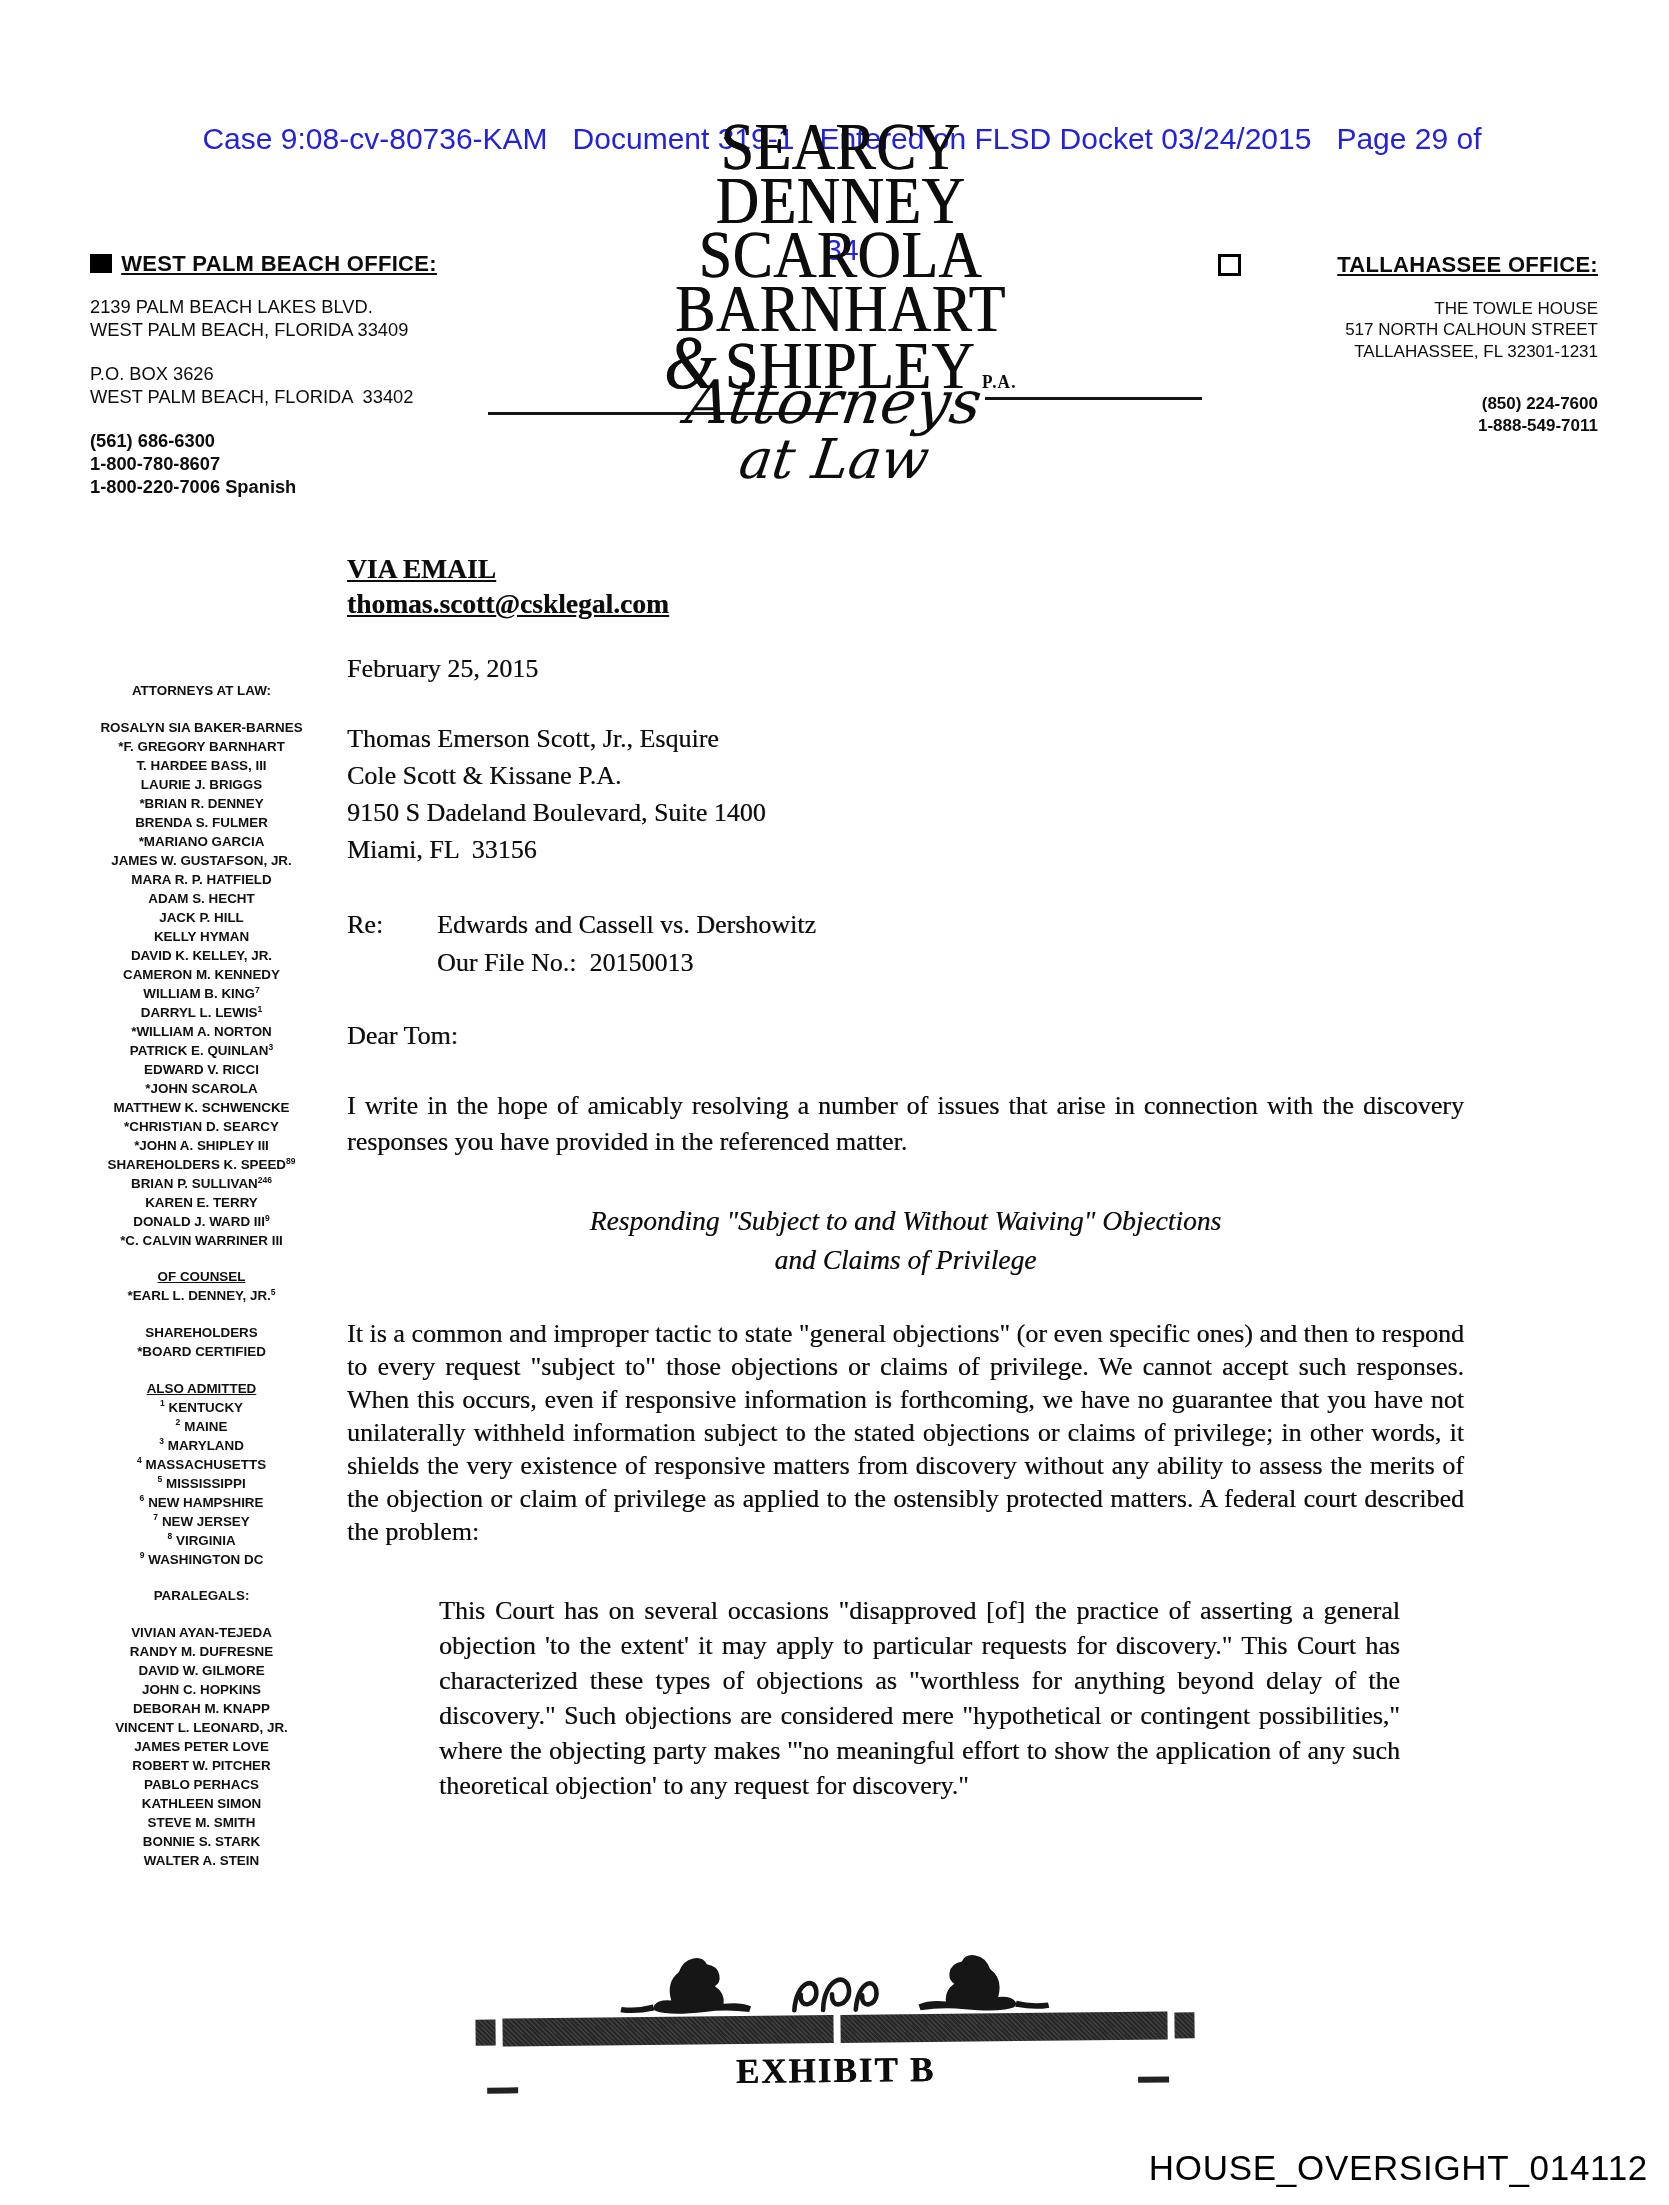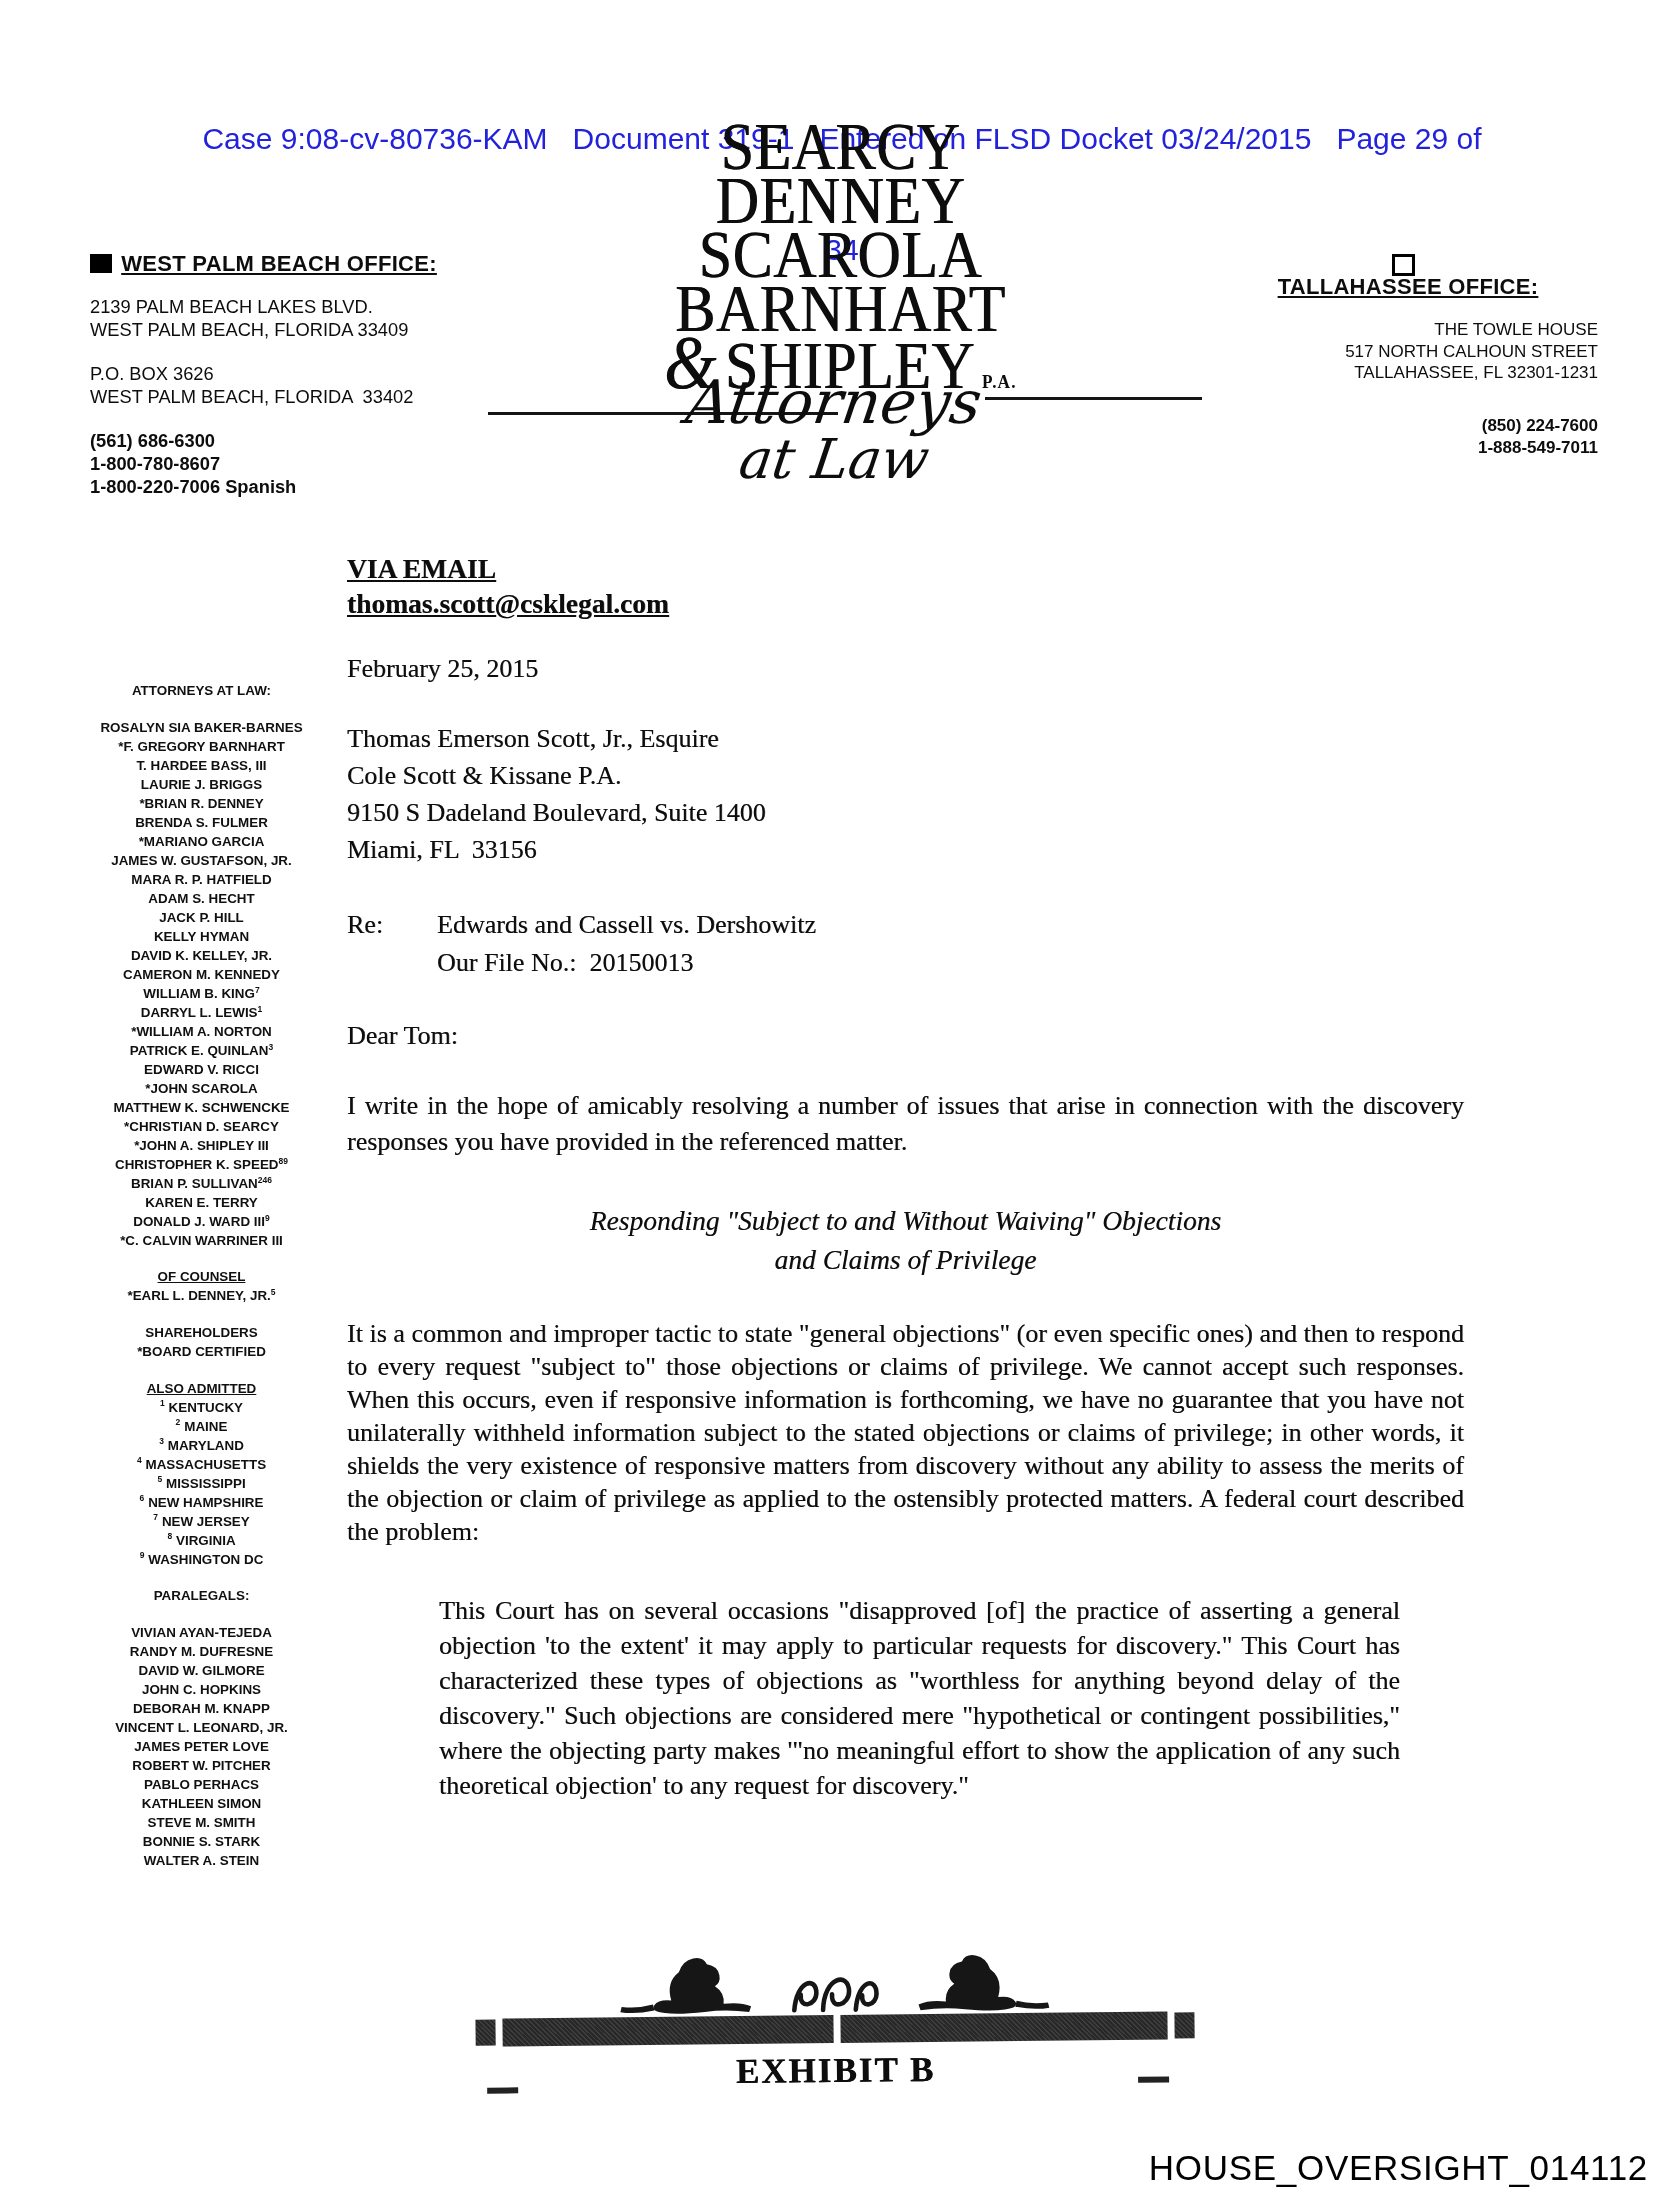"TALLAHASSEE OFFICE:" .tal .office-head { flex-direction: column -> none }
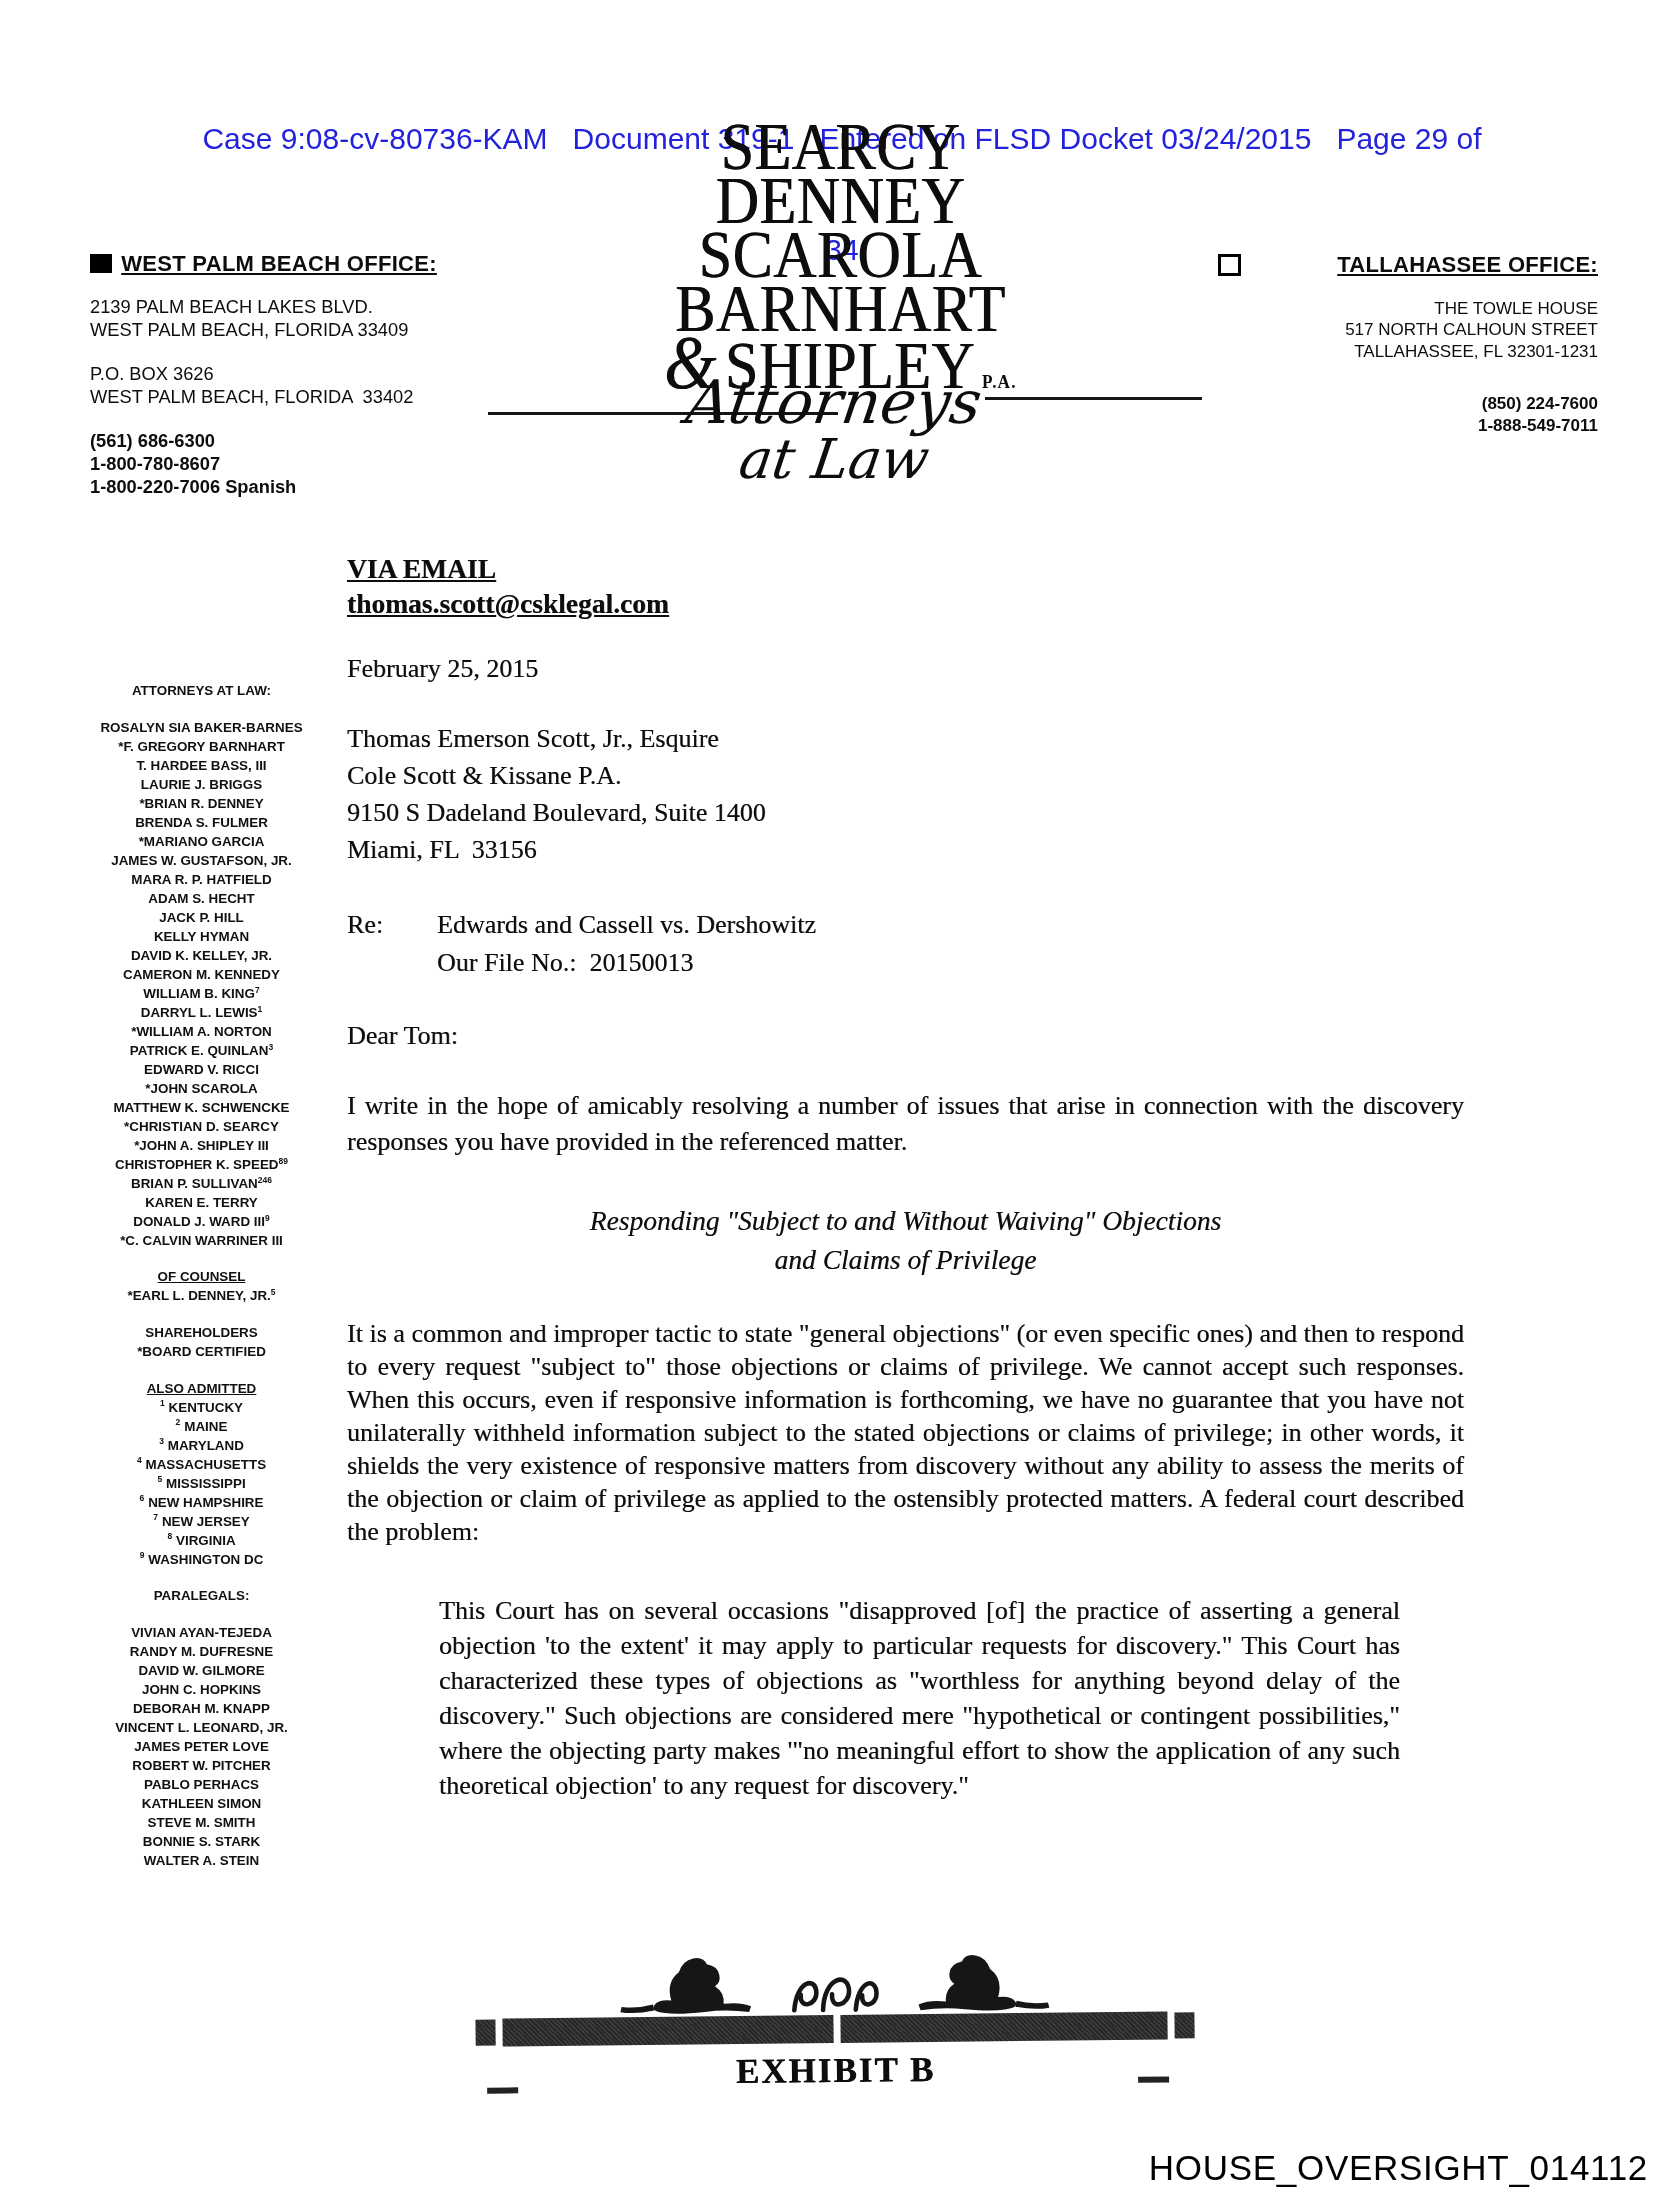"CHRISTOPHER K. SPEED" span { text: CHRISTOPHER -> SHAREHOLDERS }
